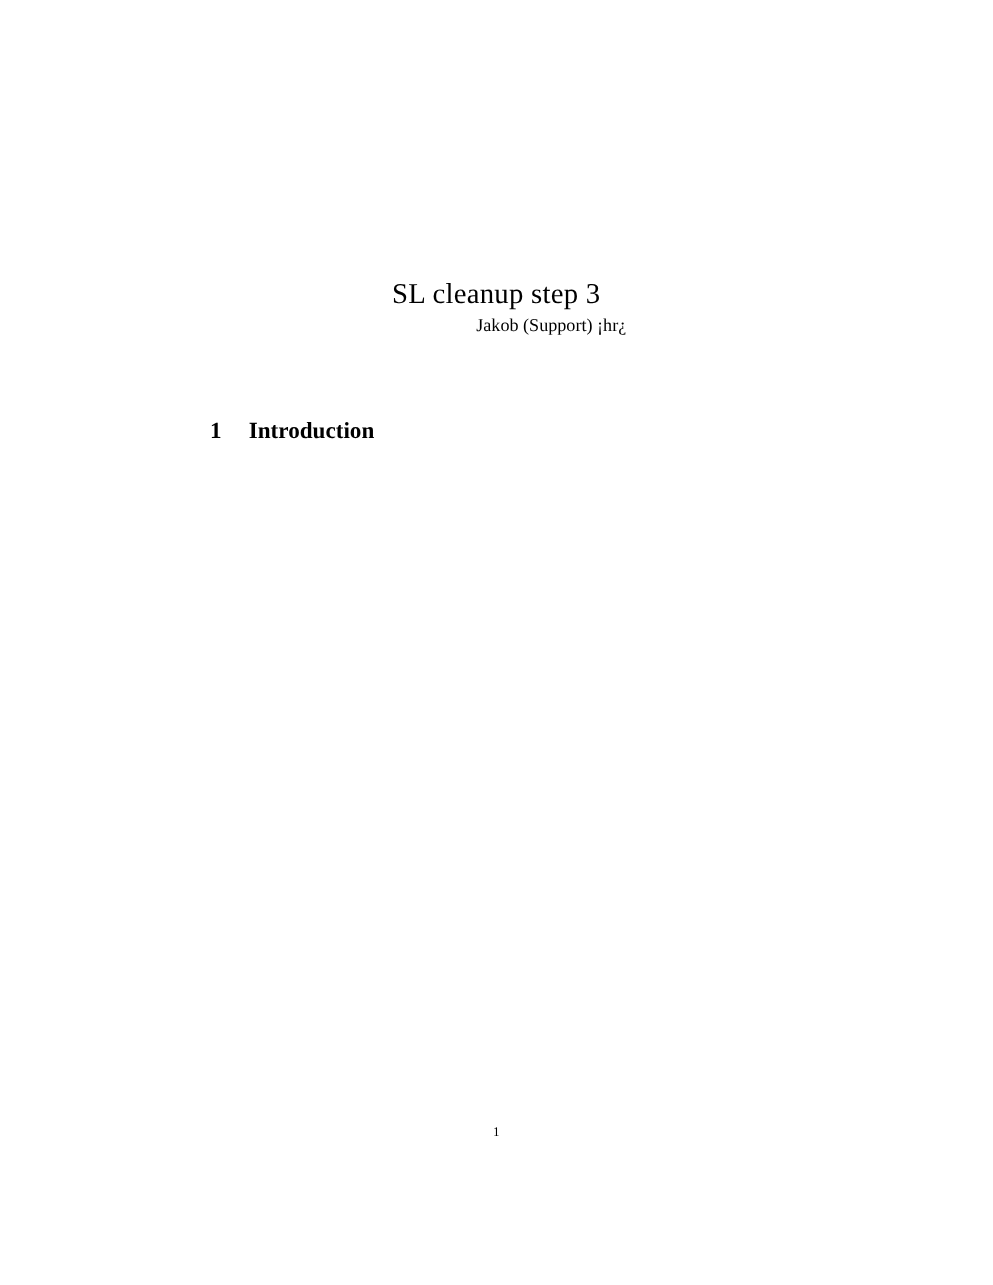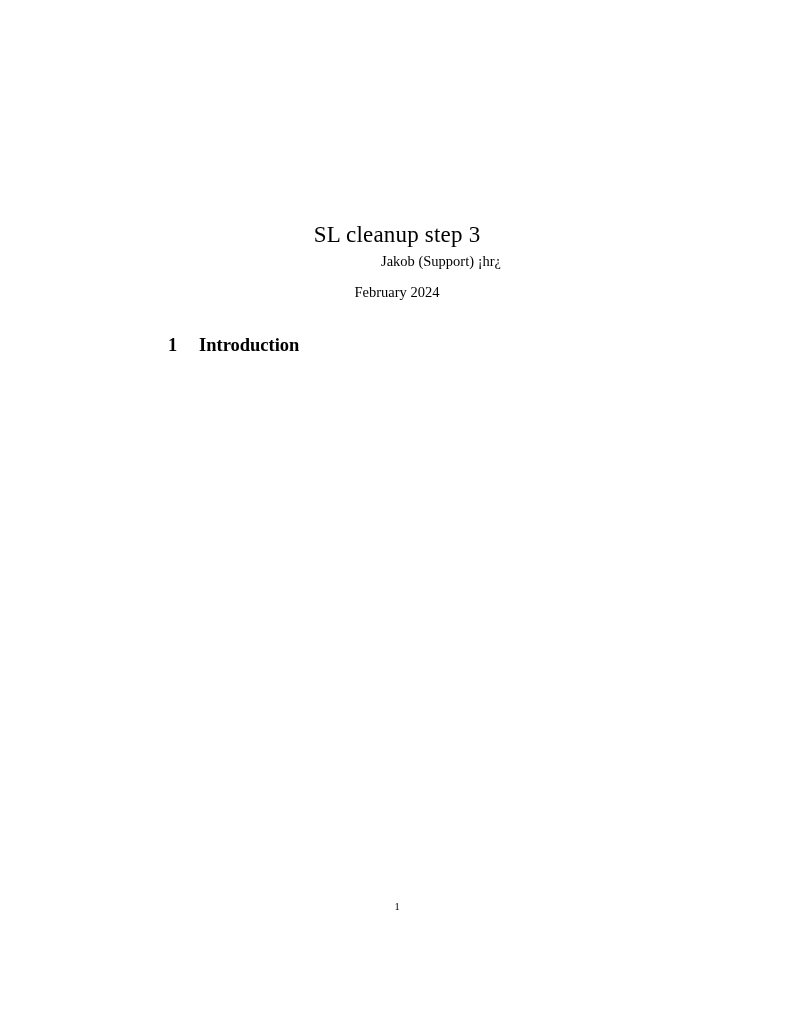"February 2024" div.doc-date { html: <div>February 2024</div> -> none }
